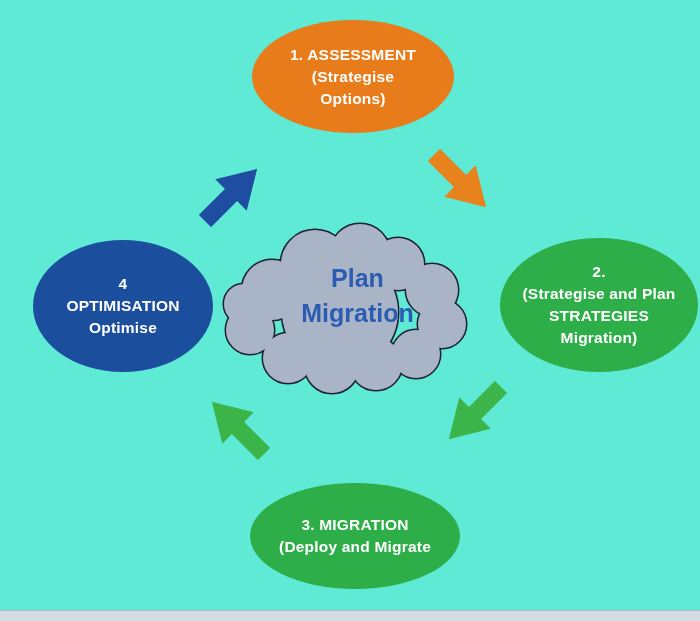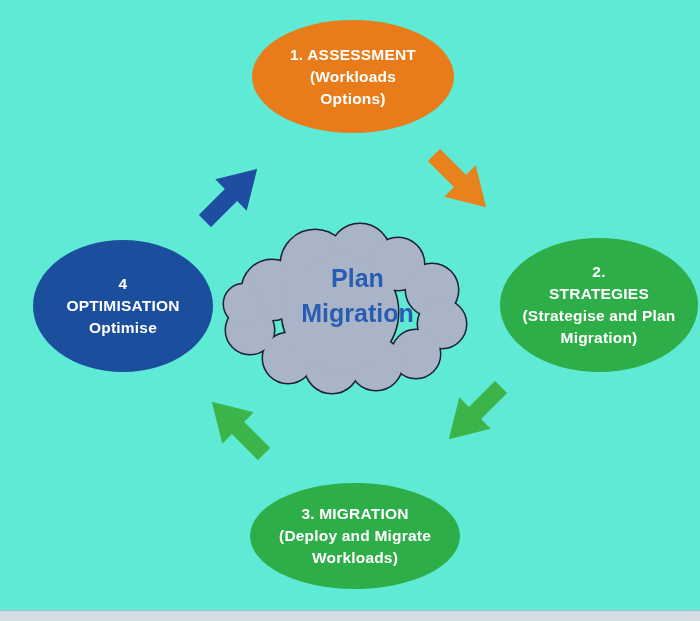"(Workloads" span { text: Workloads -> Strategise }
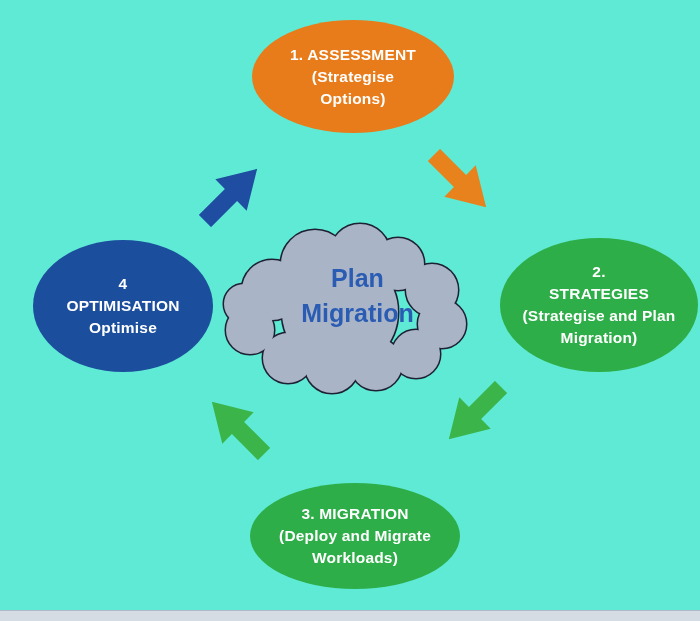"STRATEGIES" span { order: before "(Strategise and Plan" -> after "(Strategise and Plan" }
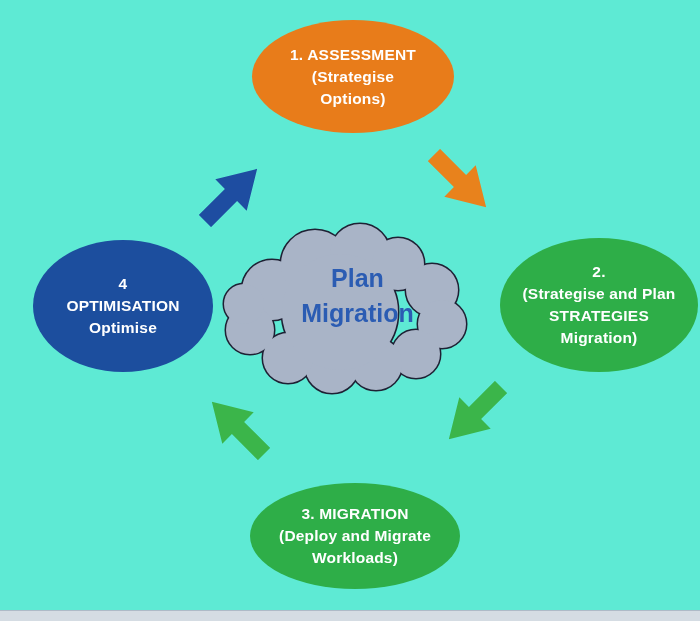"Workloads)" span { html: <span>Workloads)</span> -> none }
